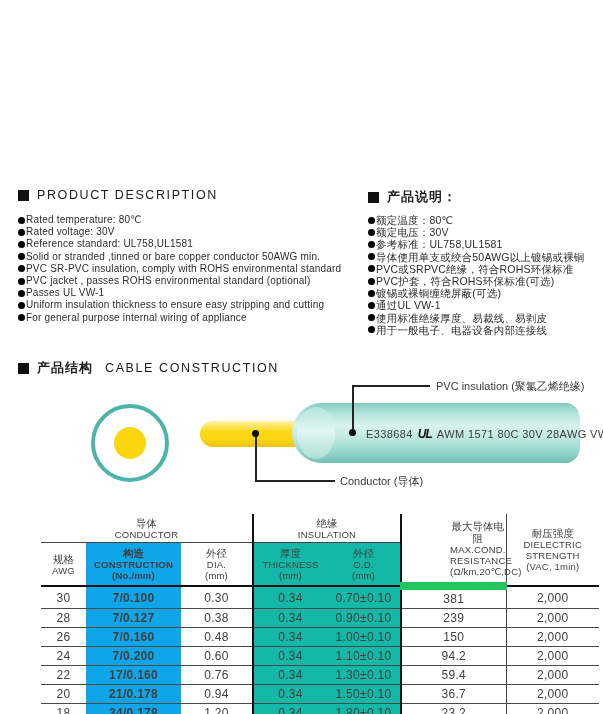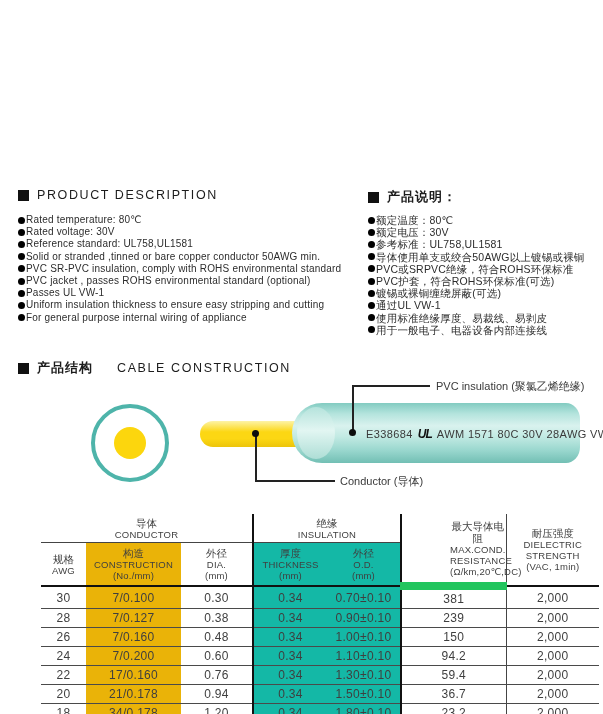"CABLE CONSTRUCTION" span.sec-title-en { margin-left: 16px -> 4px }
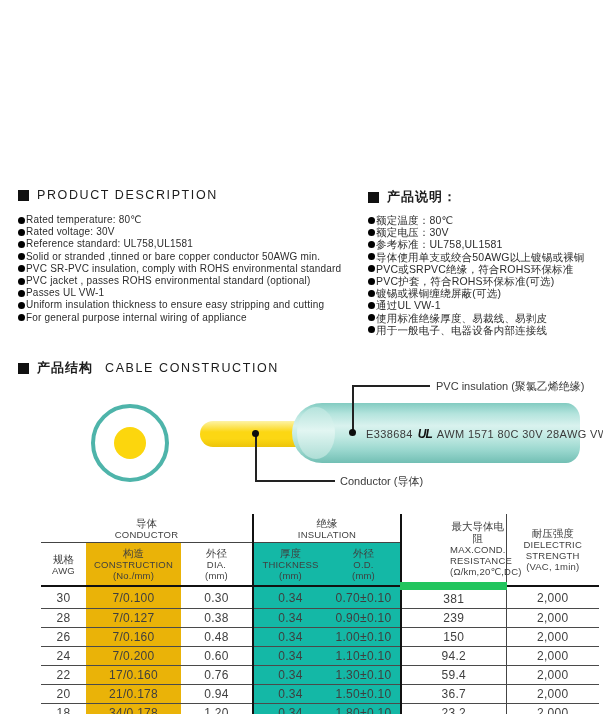"构造" .bg-y { background: #eab308 -> #0ea5e9; font-weight: none -> bold }
